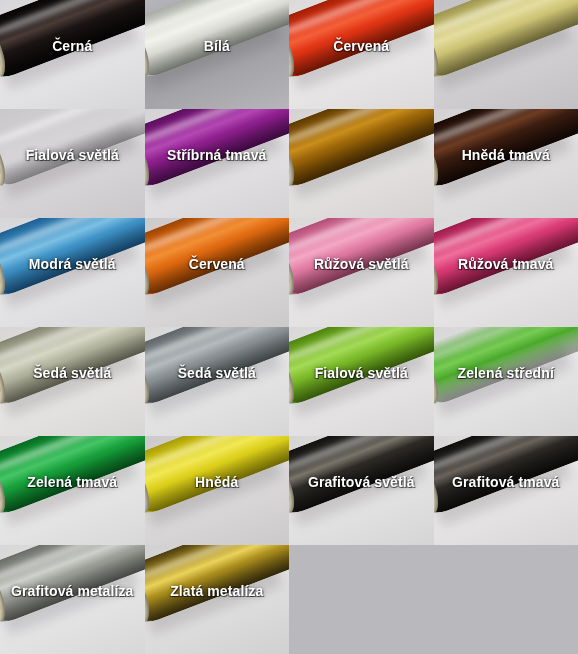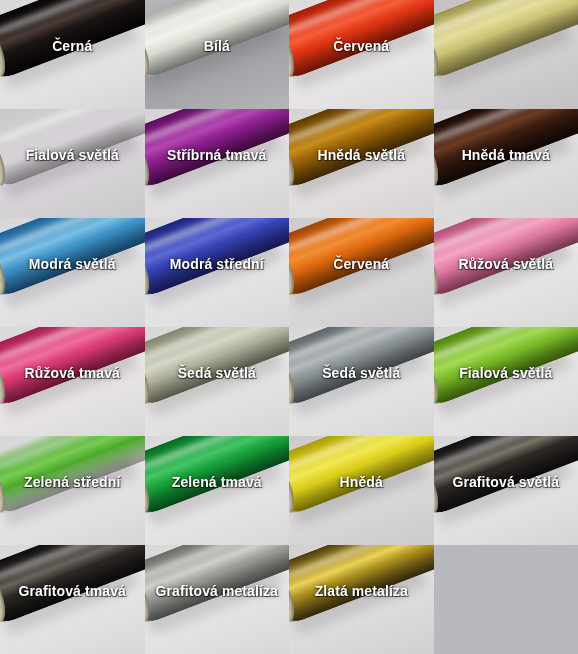"Hnědá světlá" div.swatch-label { html: <div>Hnědá světlá</div> -> none }
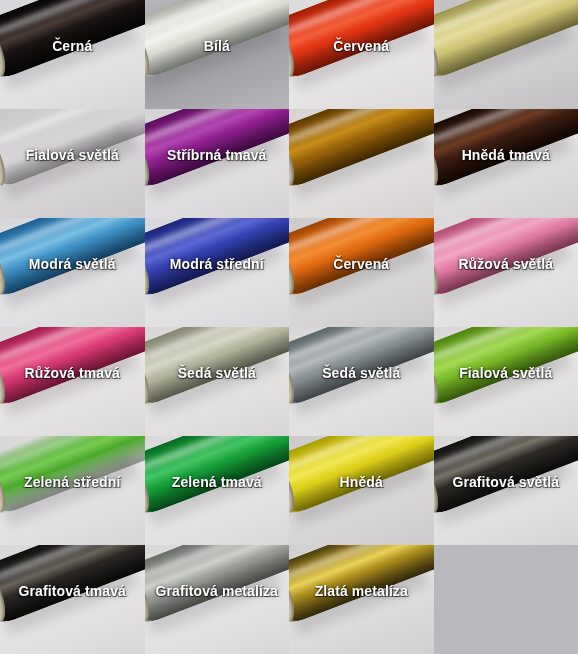"Modrá střední" div.swatch-cell { html: <div> <div></div> <div></div> <div> <div></div> <div></div> <div></div> <div> <div></div> </div> </div> <div>Modrá střední</div> </div> -> none }
